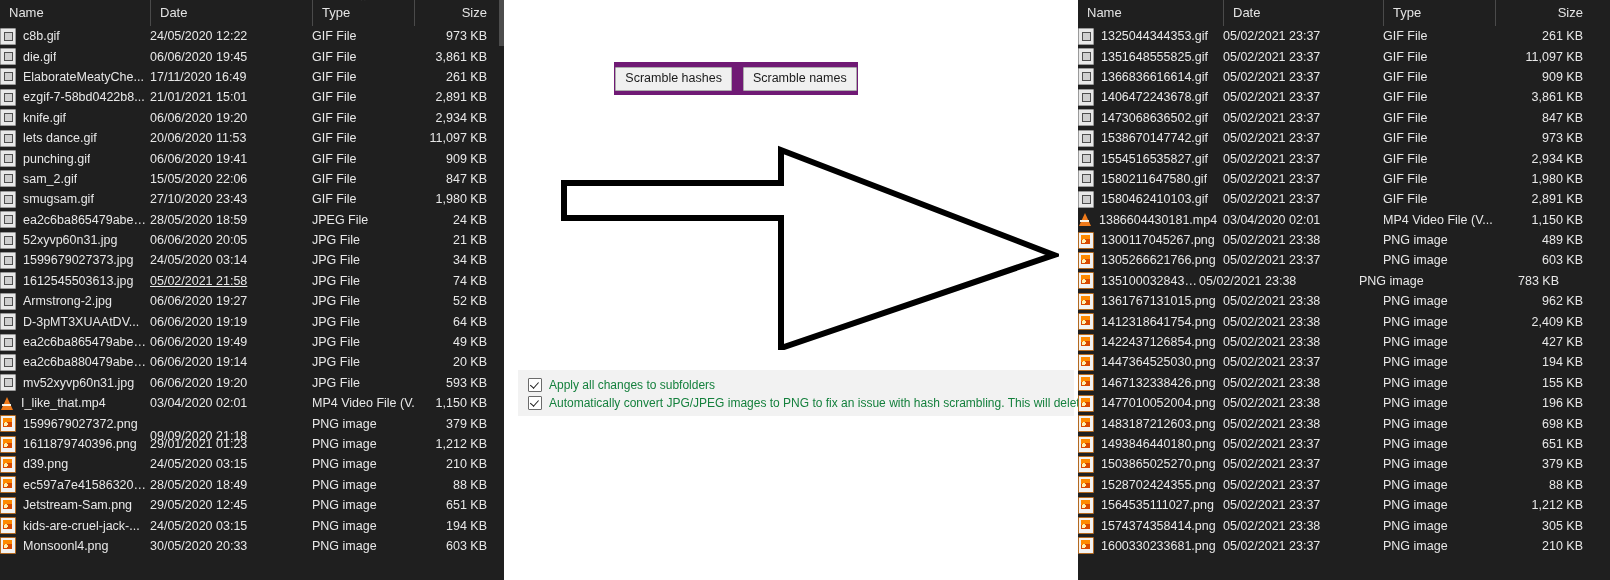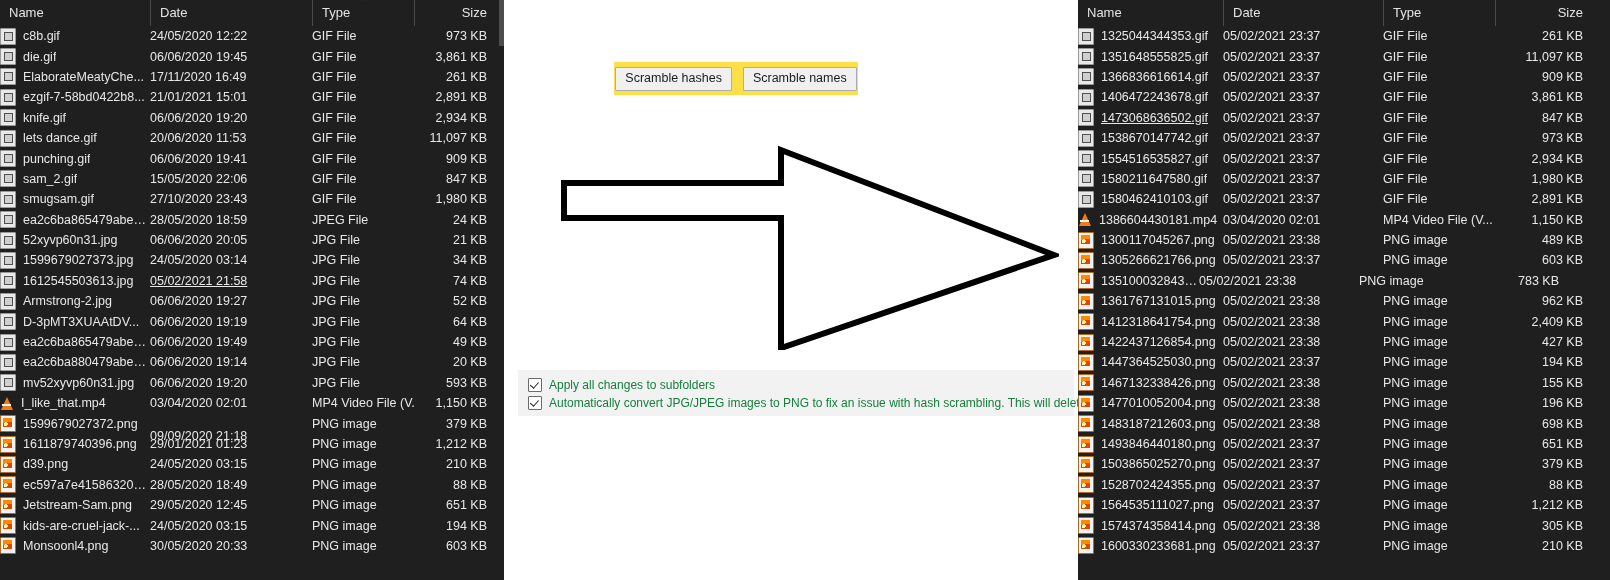"Scramble hashes" #button-bar { background: #fde047 -> #701a75 }
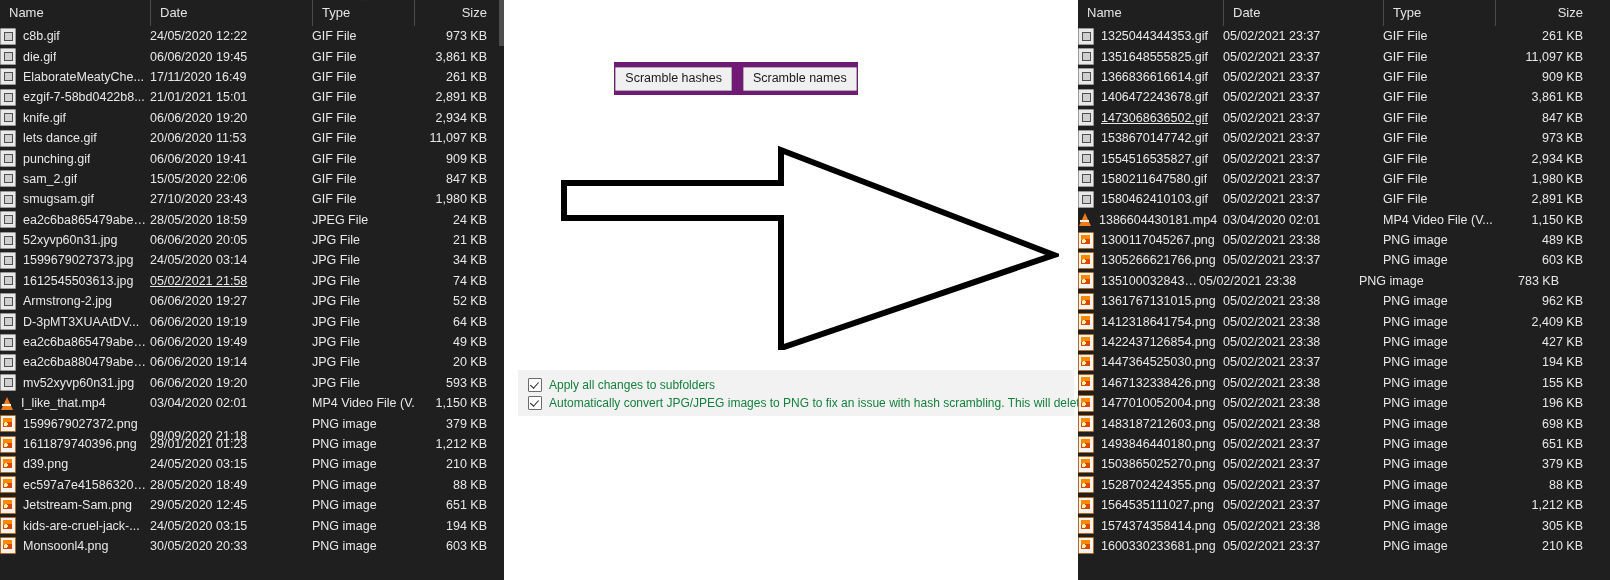"1473068636502.gif" div.cell { text-decoration: underline -> none }
